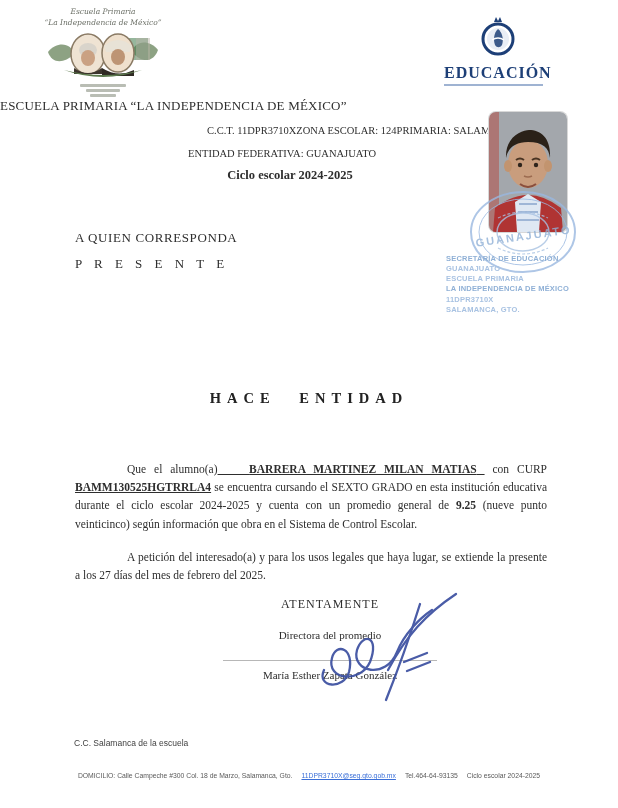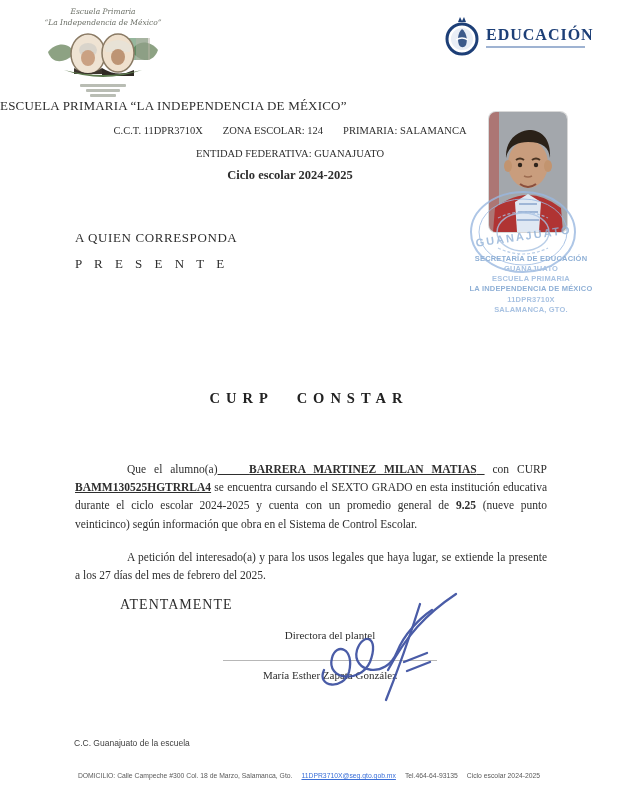"EDUCACIÓN" .sep-logo { flex-direction: none -> column }
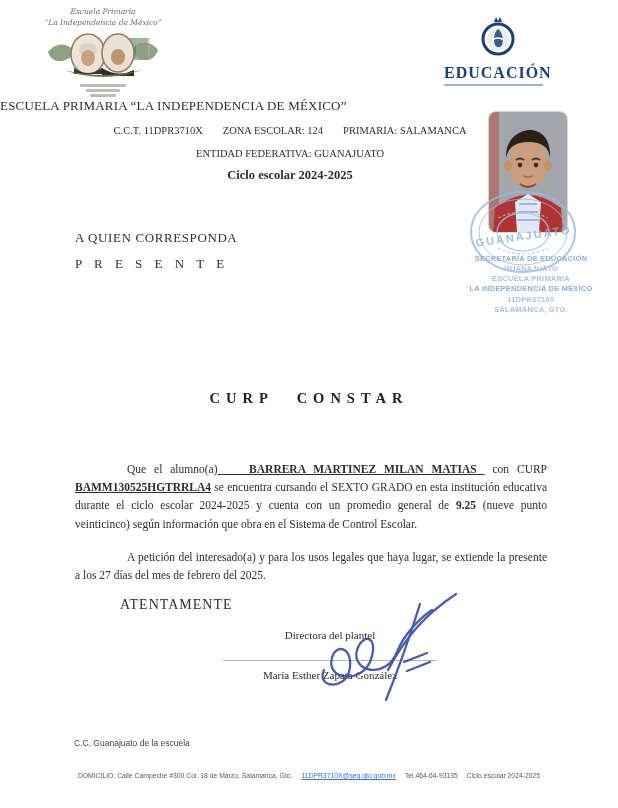"C.C.T. 11DPR3710X" .meta-row { gap: 20px -> none; justify-content: center -> flex-end }
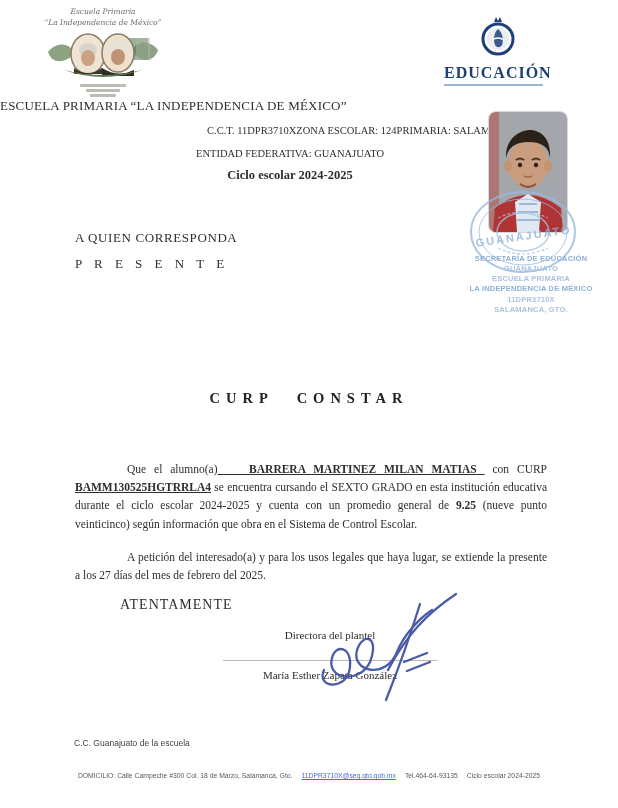"ENTIDAD FEDERATIVA: GUANAJUATO" .entidad { left: 60px -> 52px }
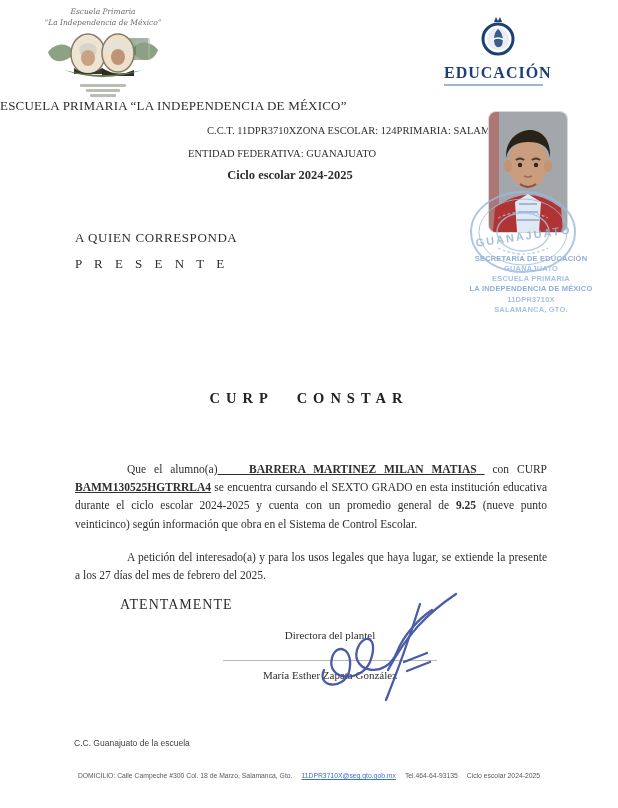"SECRETARÍA DE EDUCACIÓN" .stamp-text { text-align: center -> none }
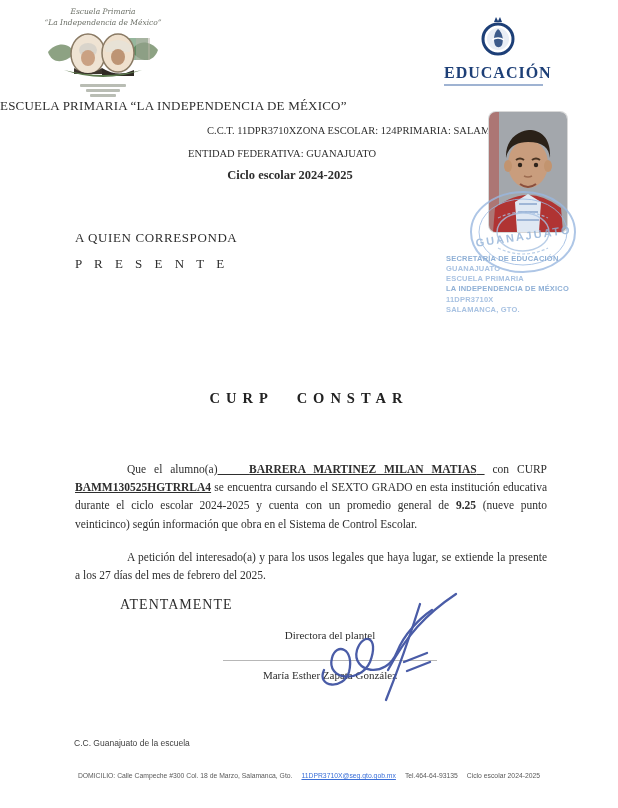"CURP CONSTAR" div.hace-constar { text: CURP CONSTAR -> HACE ENTIDAD }
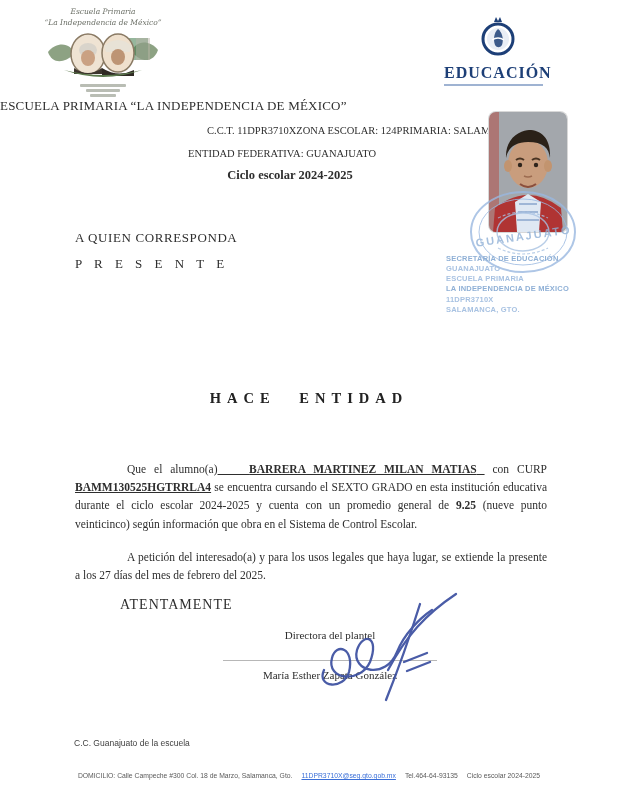"ATENTAMENTE" .atentamente { font-size: 14px -> 12px; text-align: left -> center }
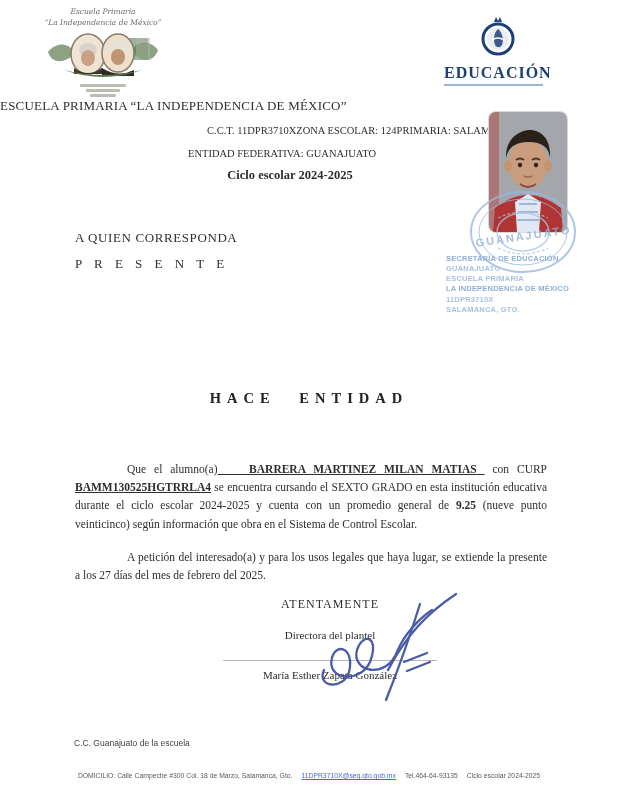"Directora del plantel" div.role { text: plantel -> promedio }
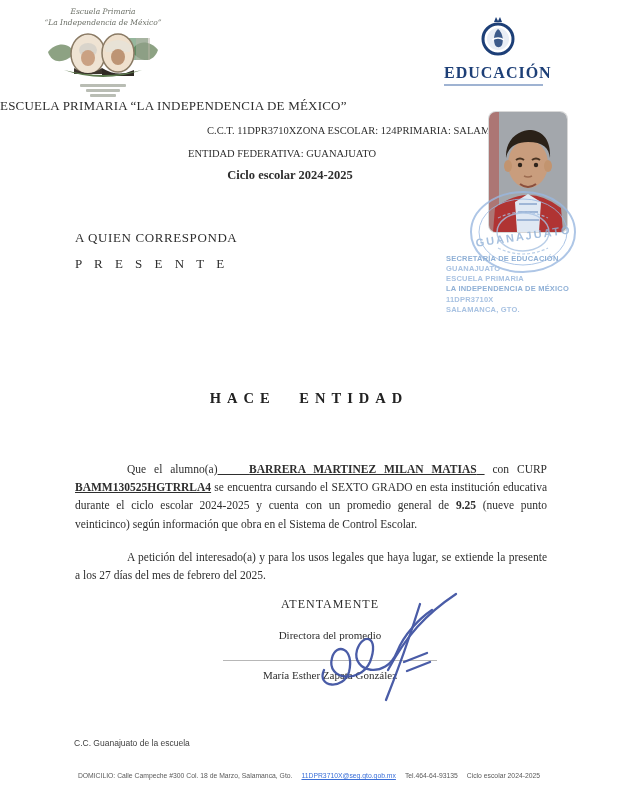"C.C. Guanajuato de la escuela" div.cc-note { text: Guanajuato -> Salamanca }
